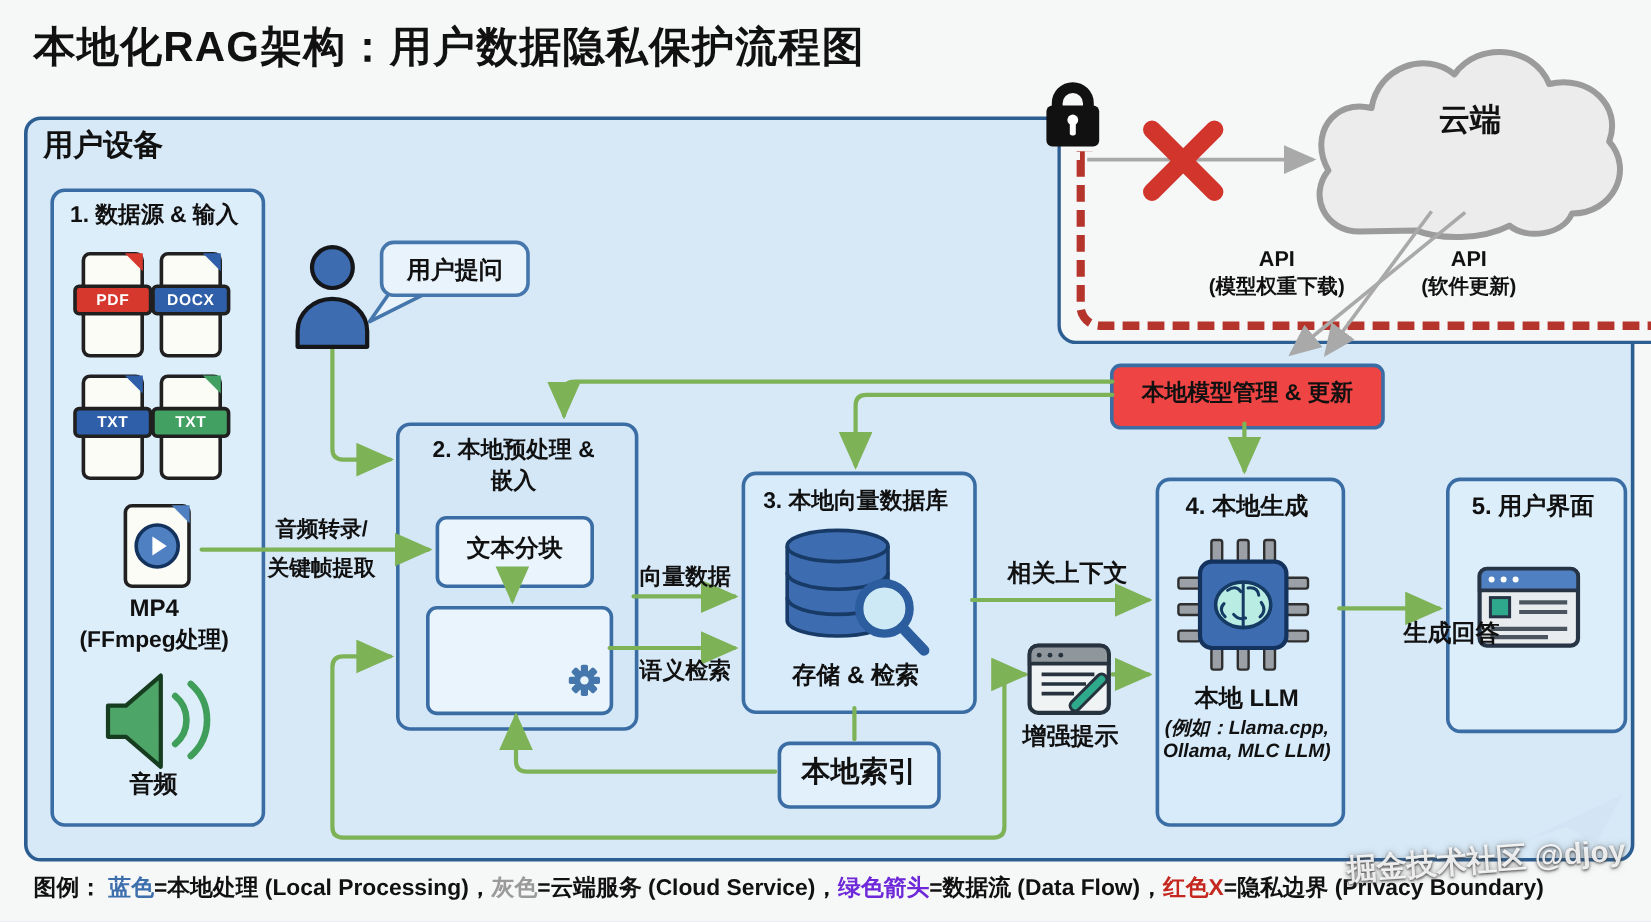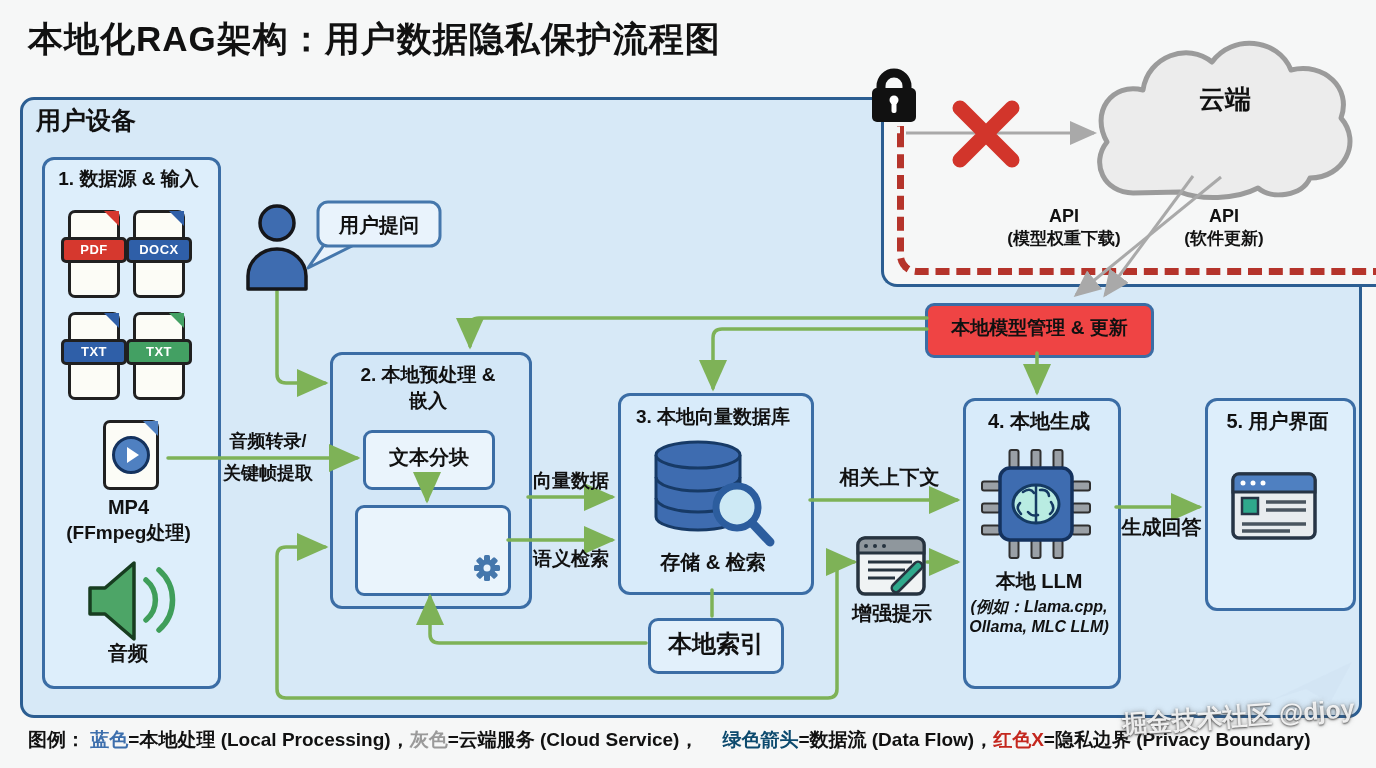"生成回答" div.abs { left: 1114px -> 1162px }
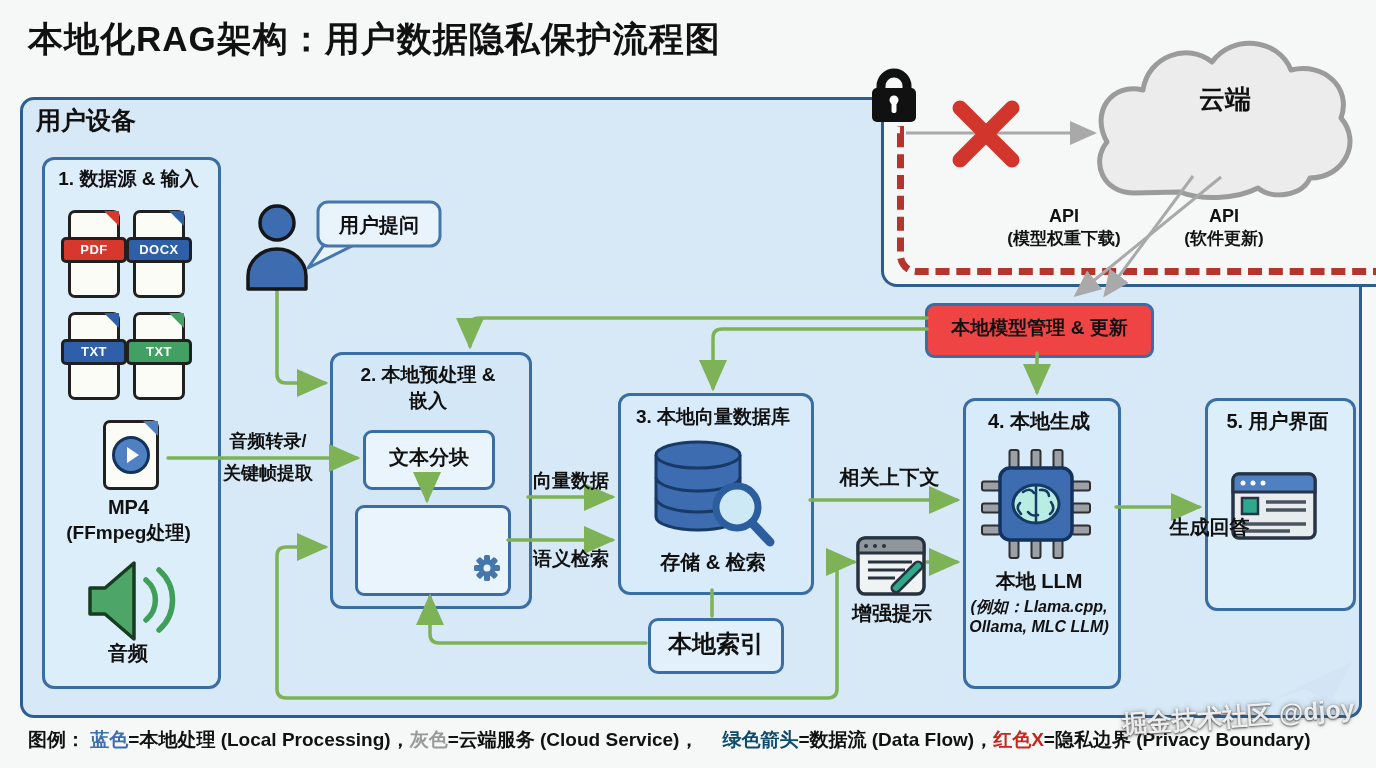"绿色箭头" .t-green { color: #0c4a6e -> #6d28d9; margin-left: 24px -> none }
